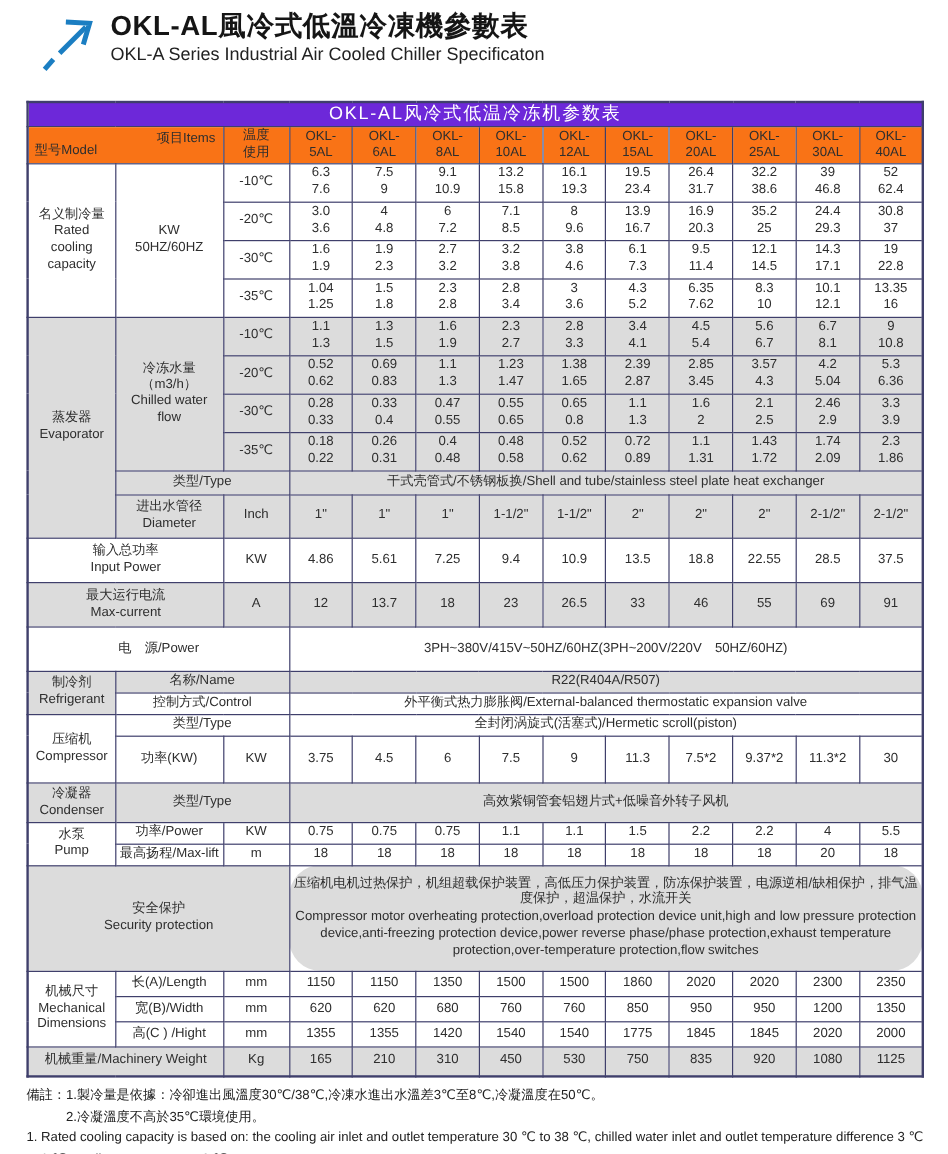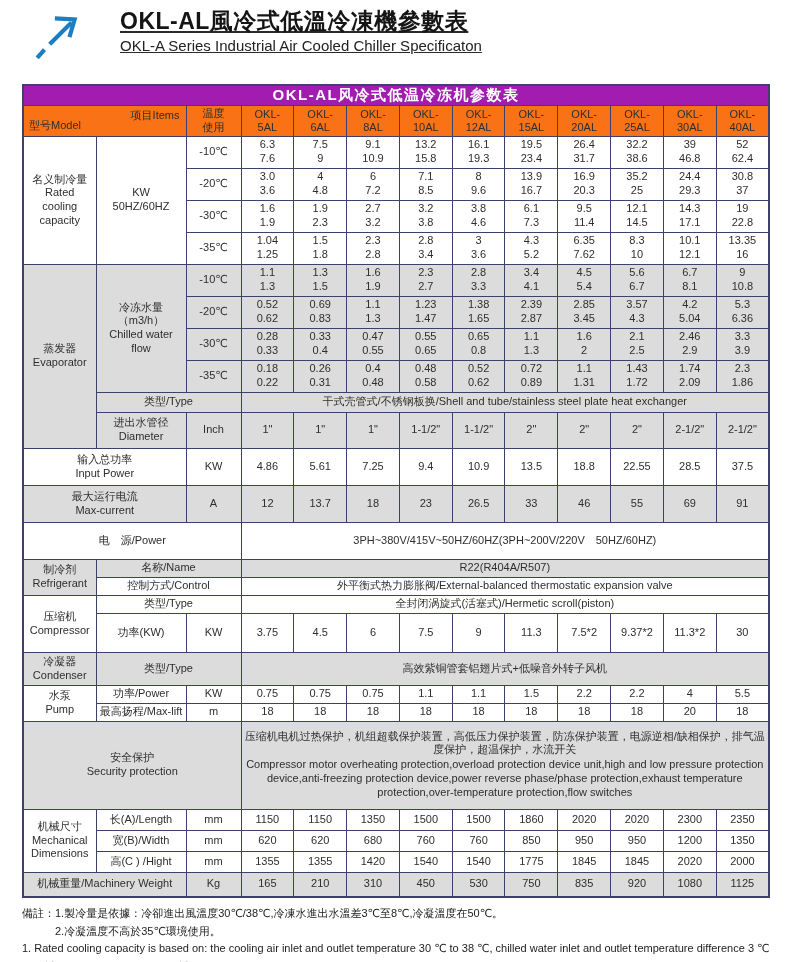"OKL-AL風冷式低溫冷凍機參數表" .titles { left: 120px -> 92px; text-decoration: underline -> none }
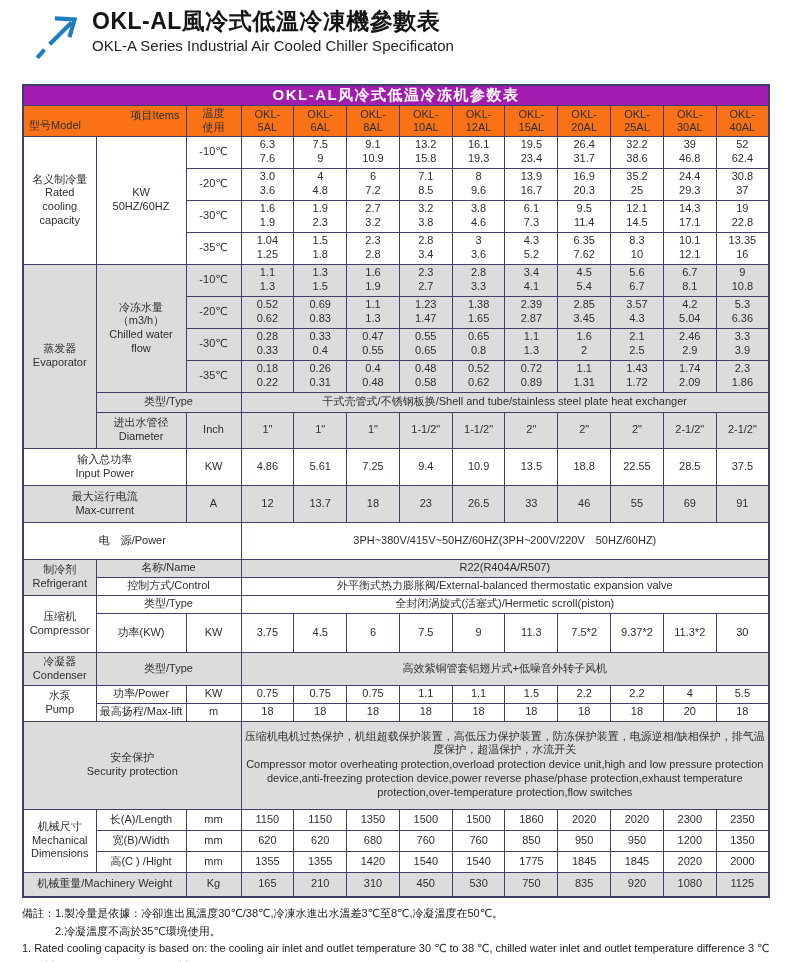"OKL-AL风冷式低温冷冻机参数表" tr.title-row td { background: #a21caf -> #6d28d9; font-weight: 700 -> 400 }
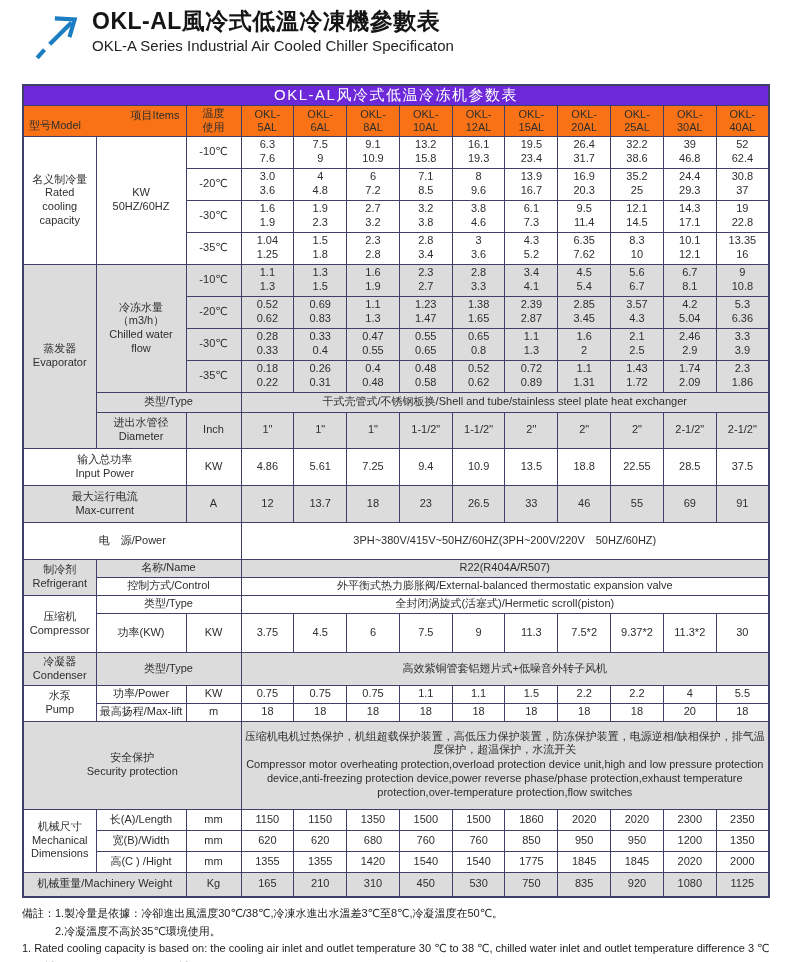"压缩机电机过热保护，机组超载保护装置，高低压力保护装置，防冻保护装置，电源逆相/" td.sec { border-radius: none -> 26px }
